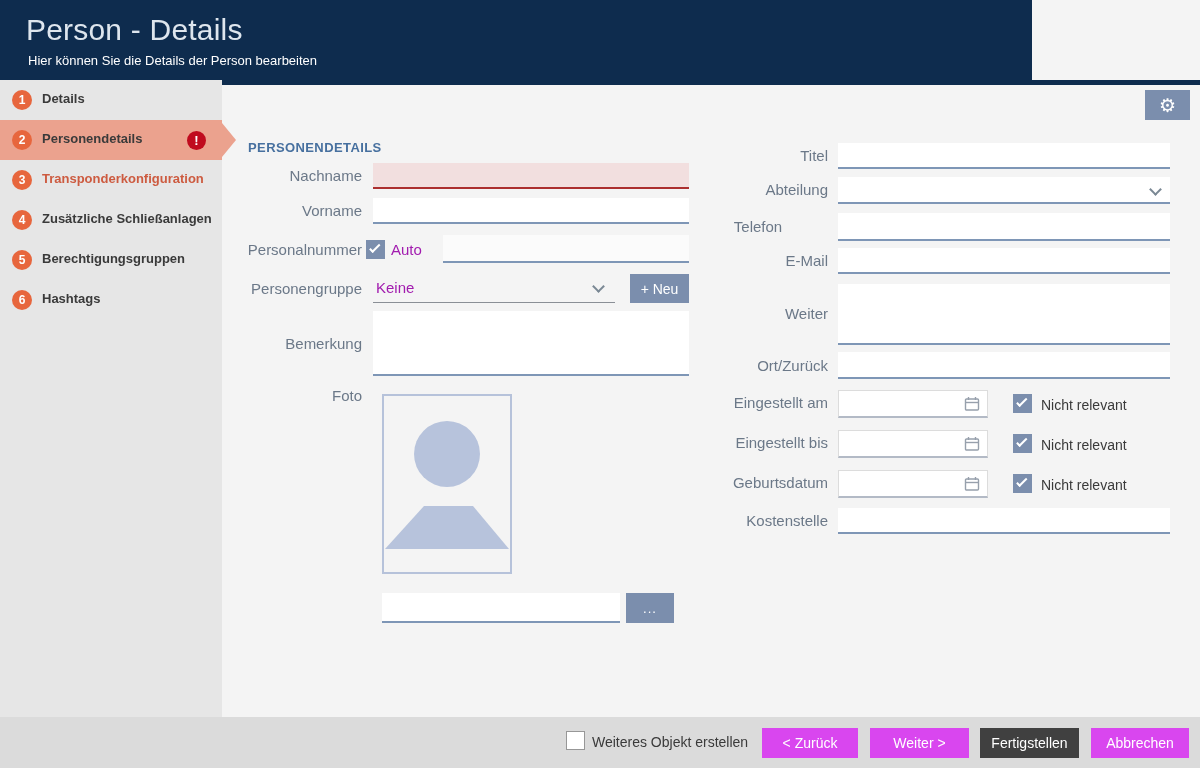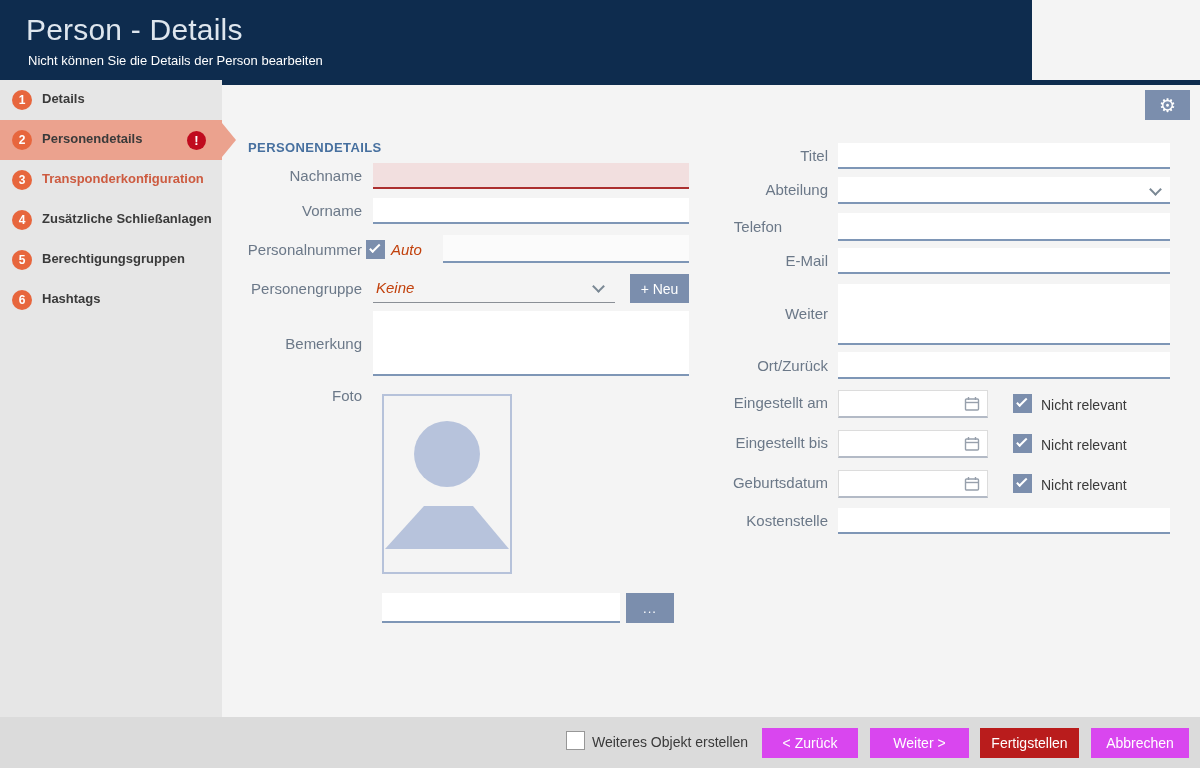"Nicht können Sie die Details" div.subtitle { text: Nicht -> Hier }
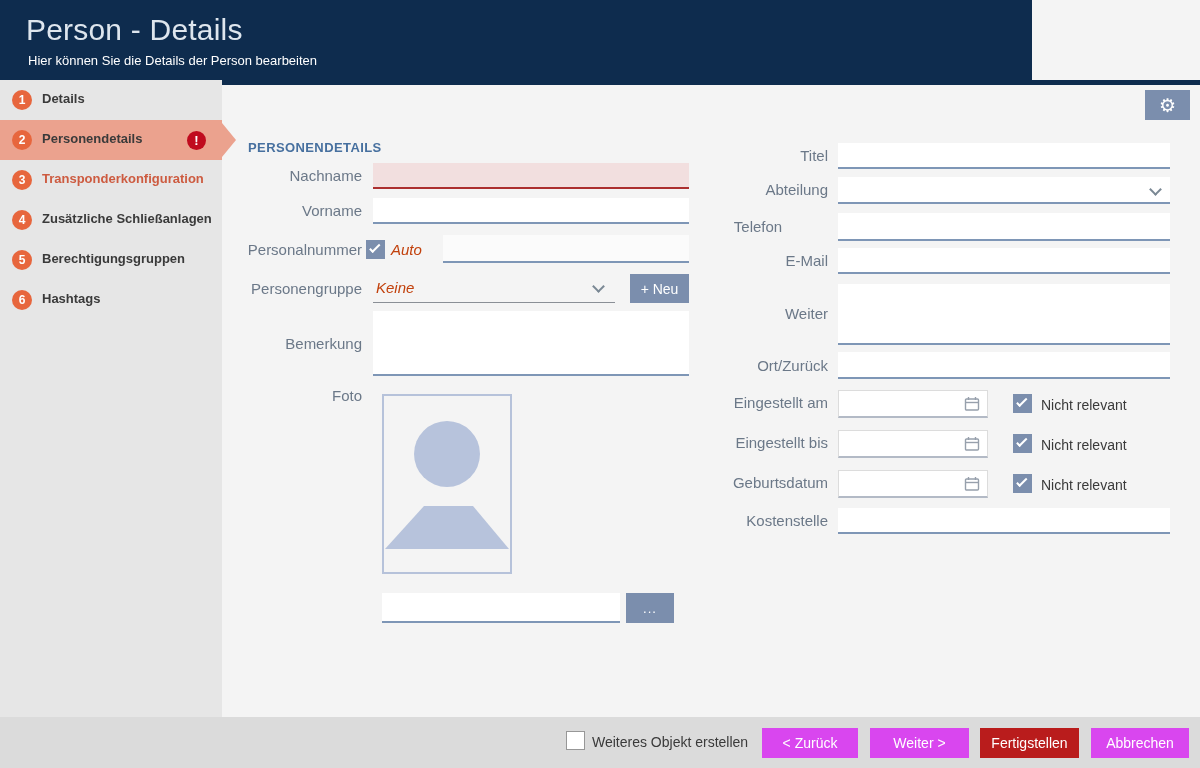"Auto" .ddvalue { color: #c2410c -> #a21caf; font-style: italic -> none }
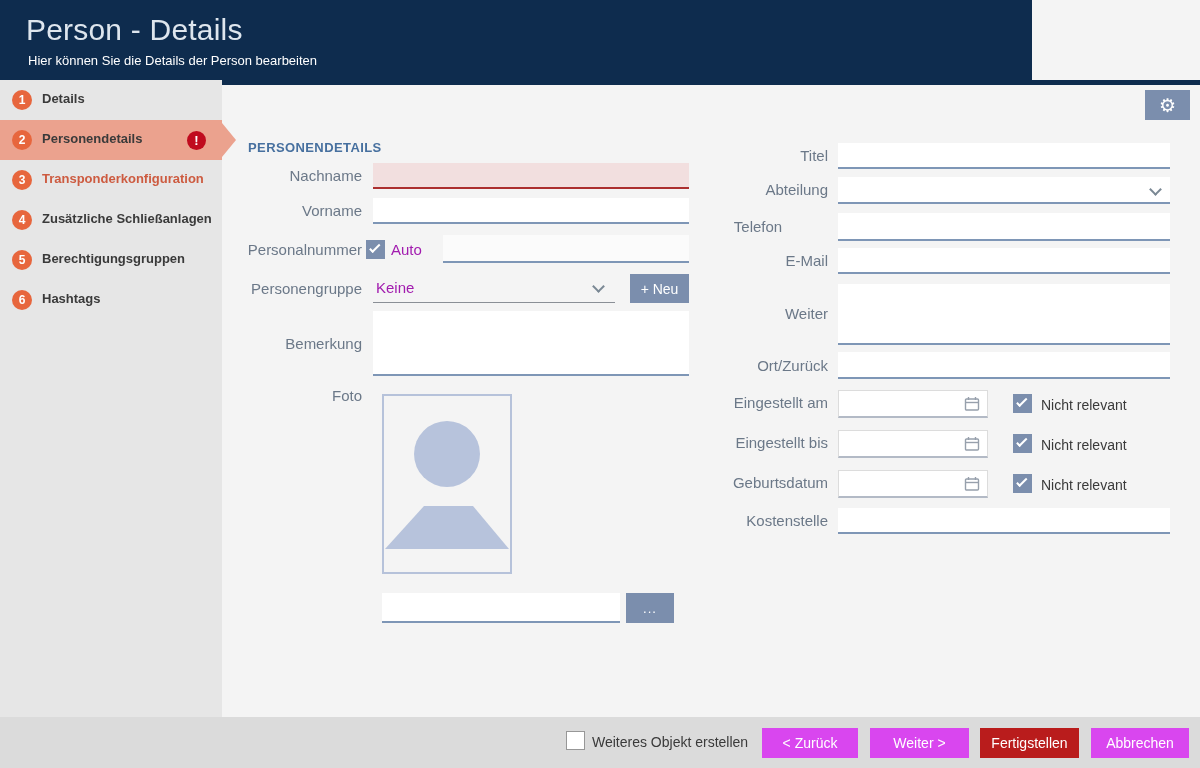"Fertigstellen" .btn.disabled { background: #b91c1c -> #404040 }
